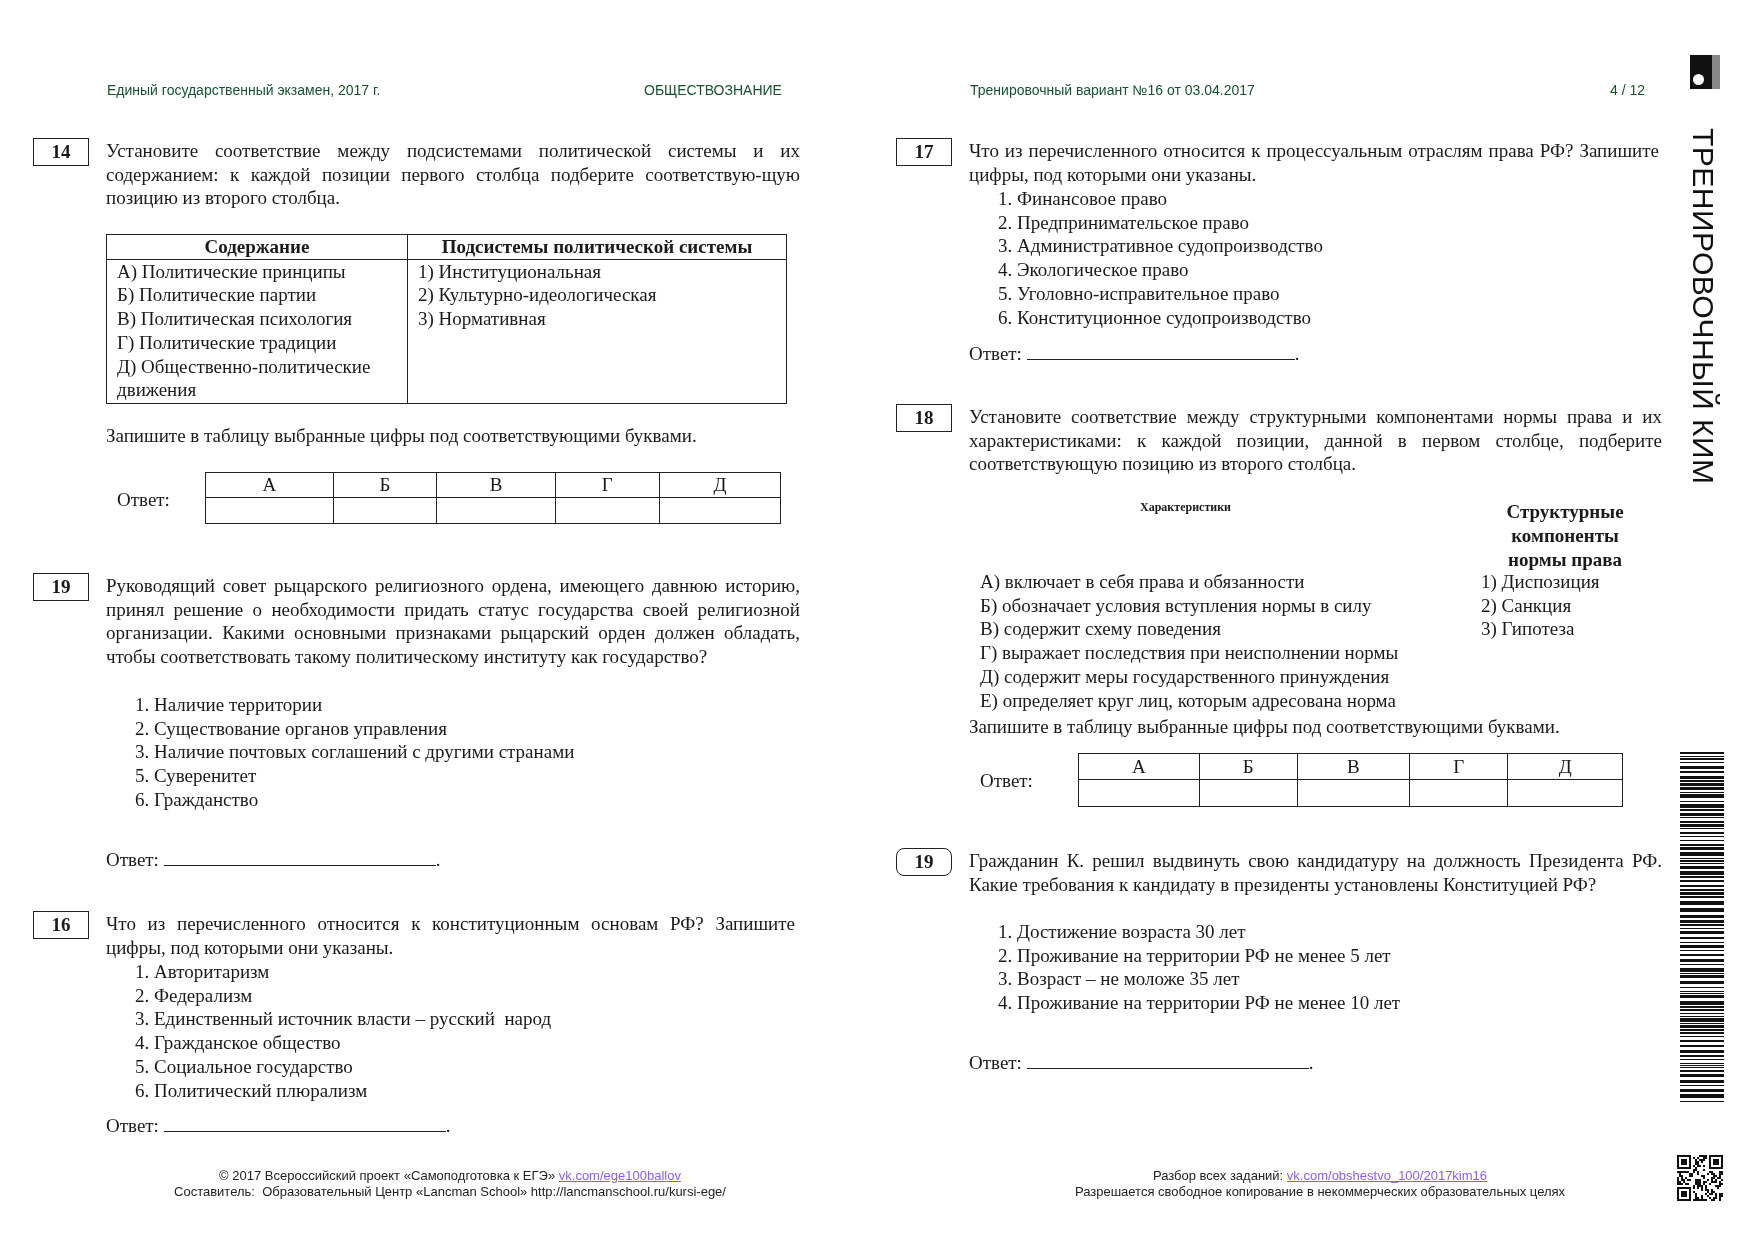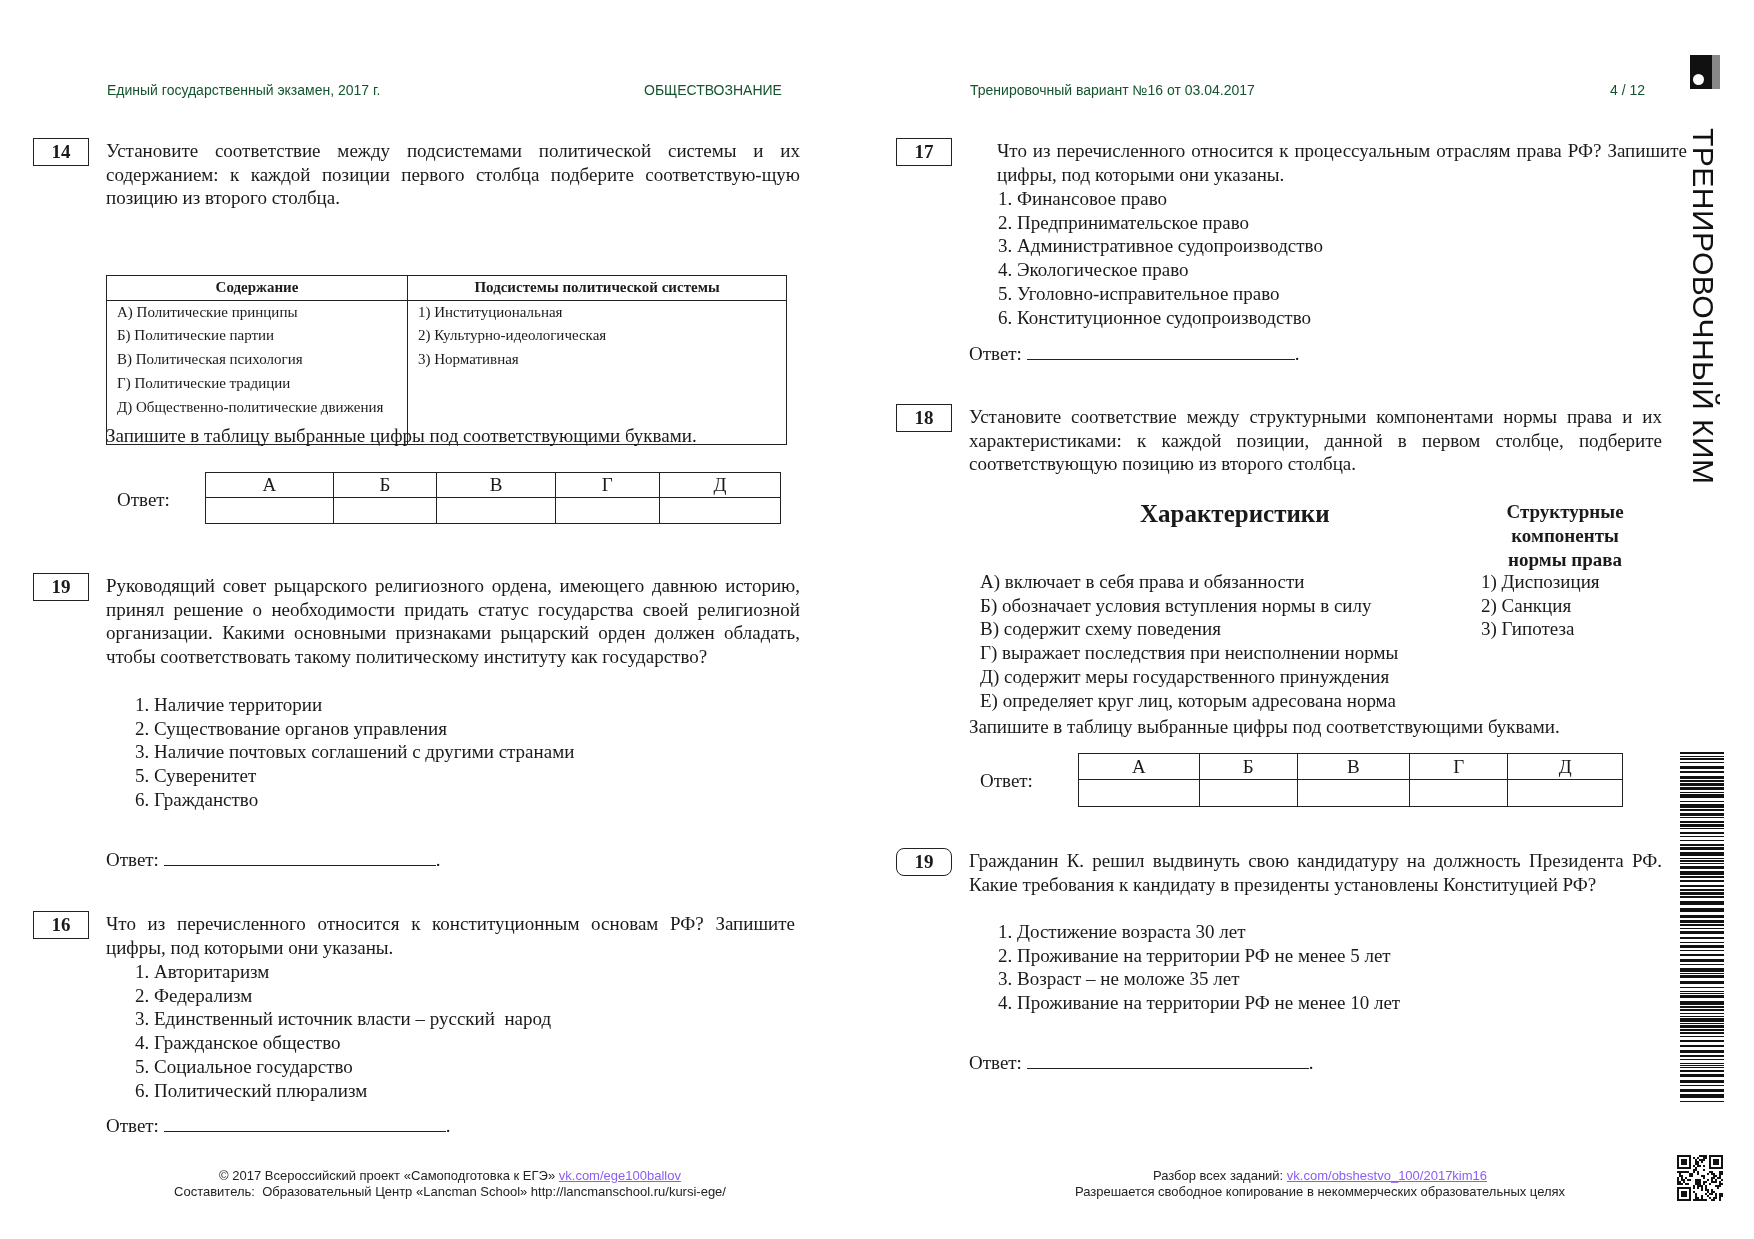"Что из перечисленного относится к процессуальным" div.qtext { margin-left: 28px -> none }
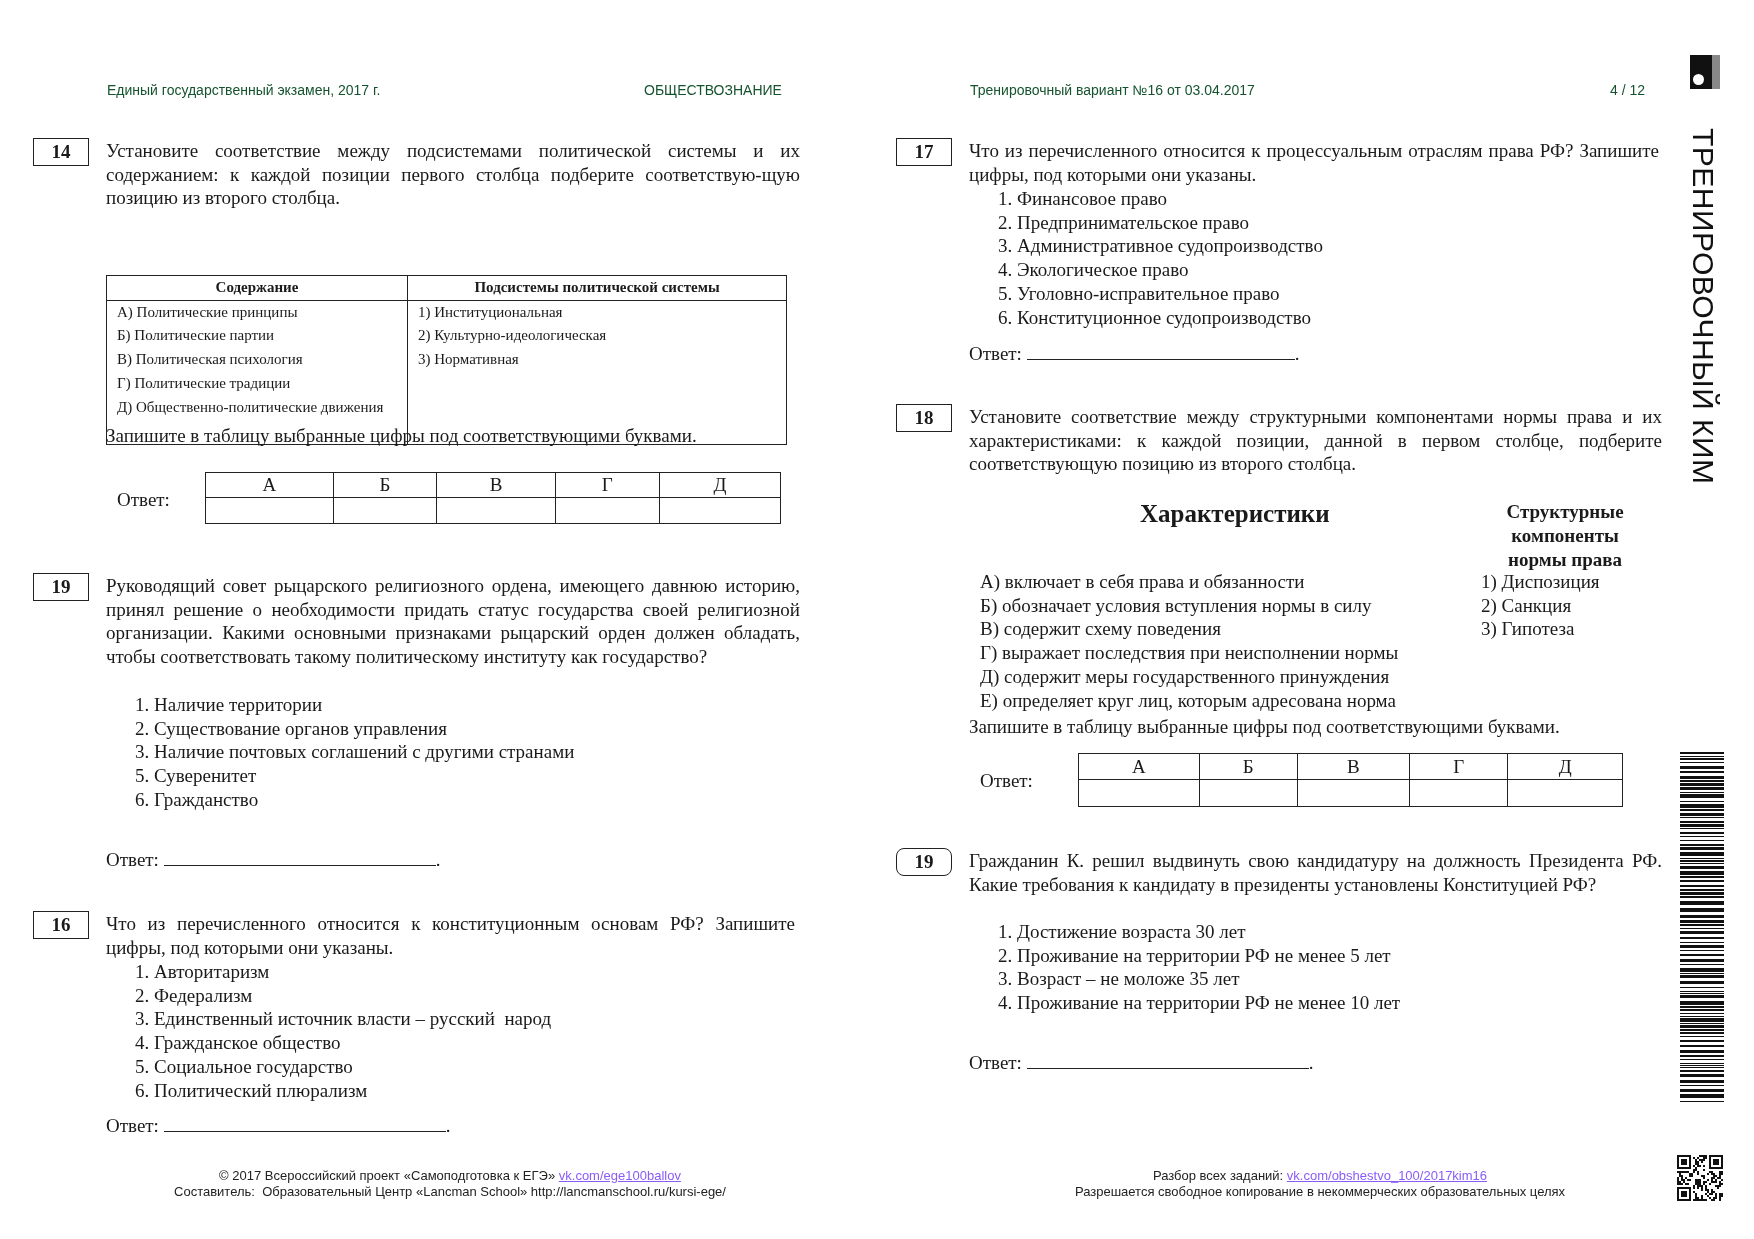"Содержание" table.t14 { font-size: 15px -> 19px; margin-top: 41px -> none }
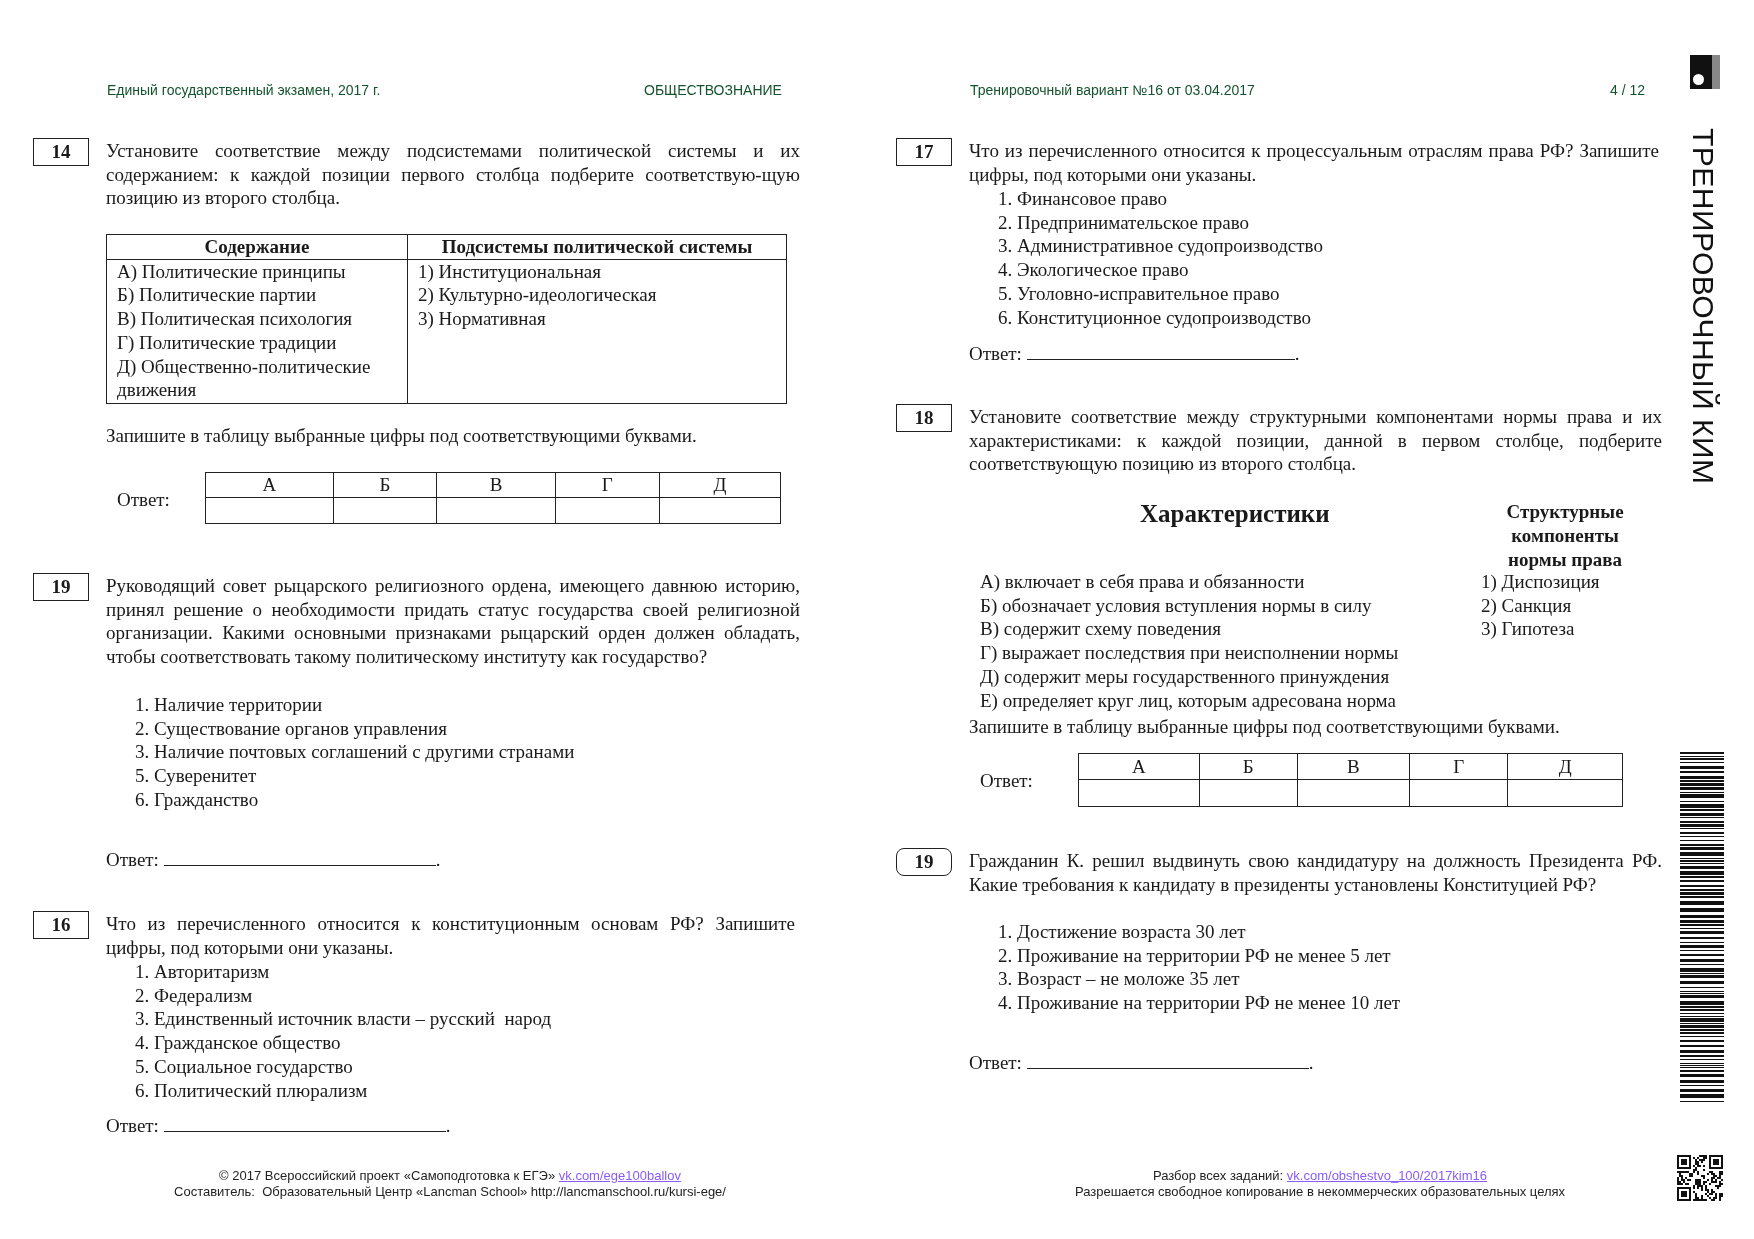"Характеристики" div.abs { font-size: 25px -> 12px }
